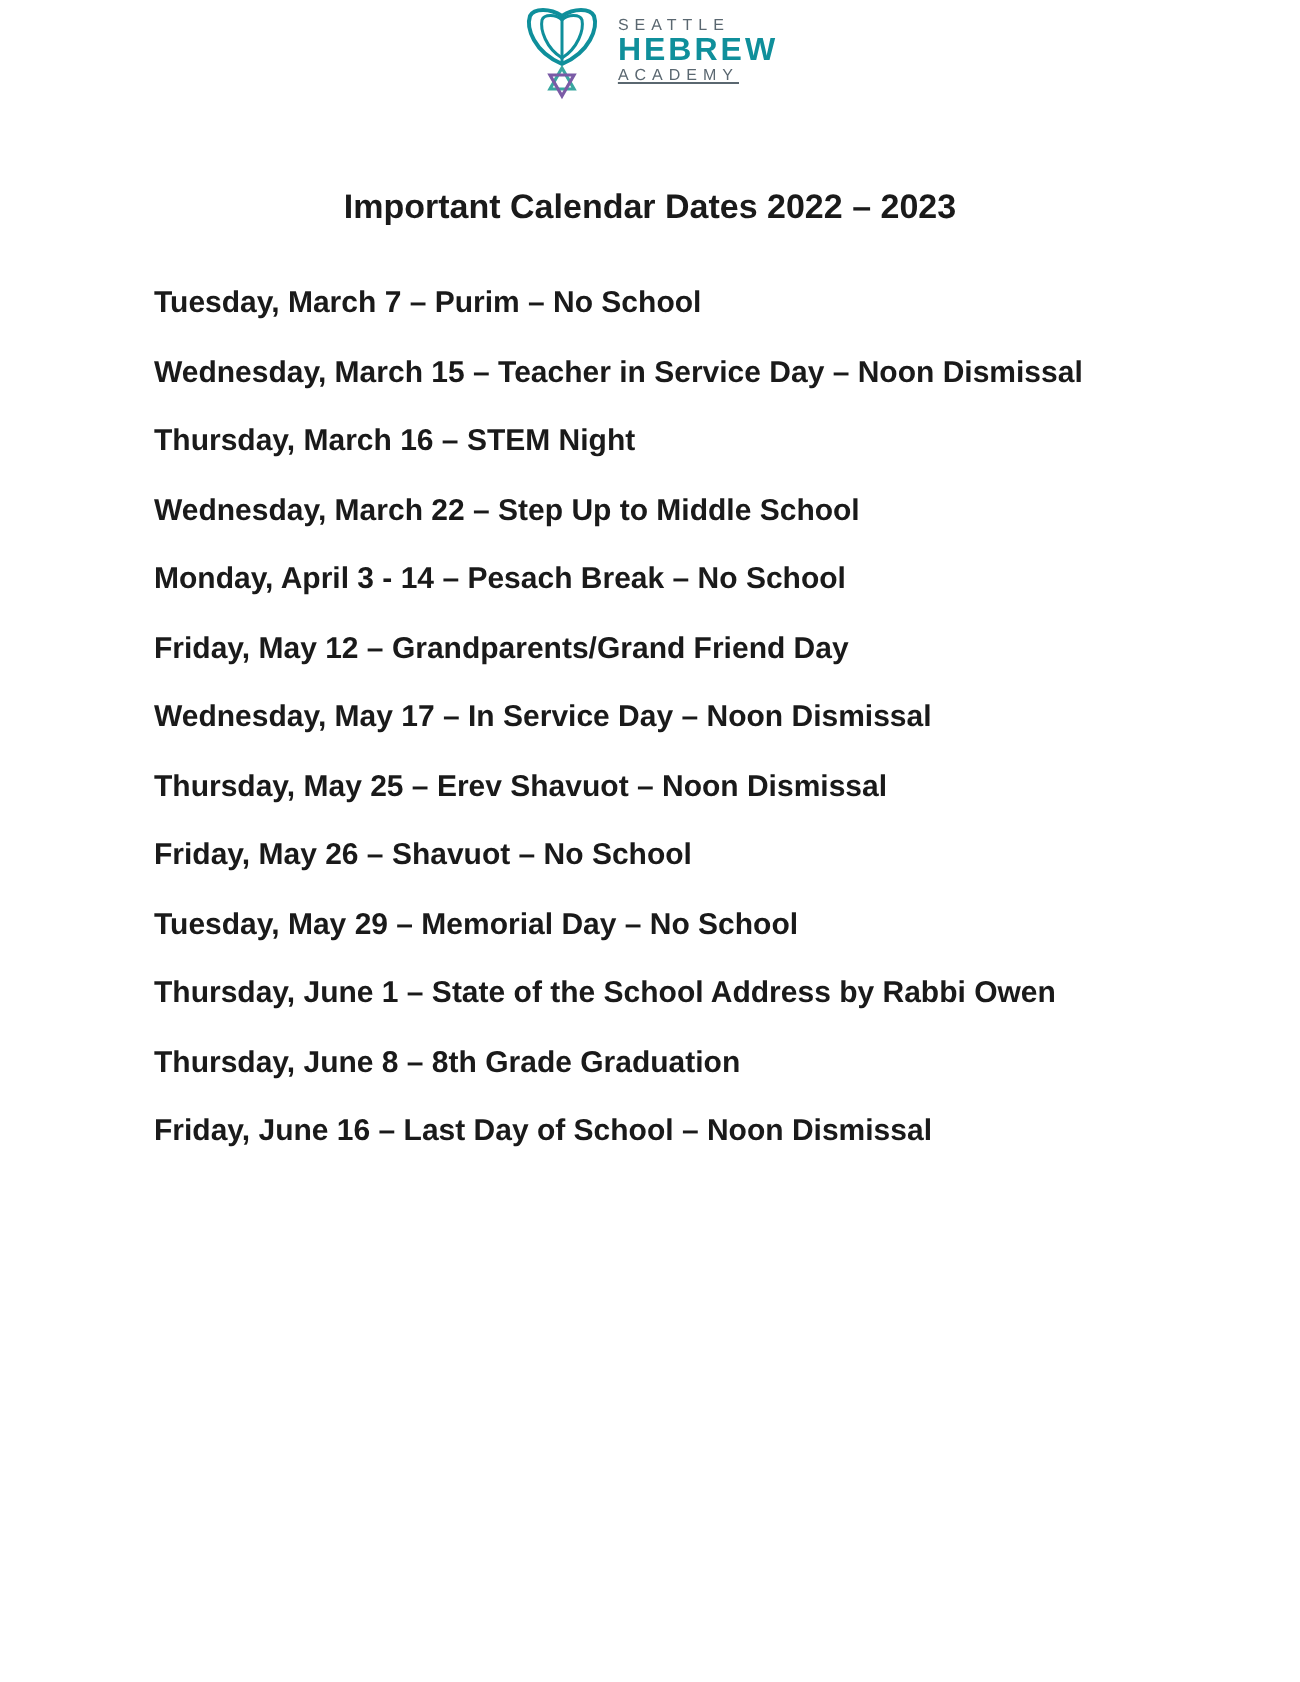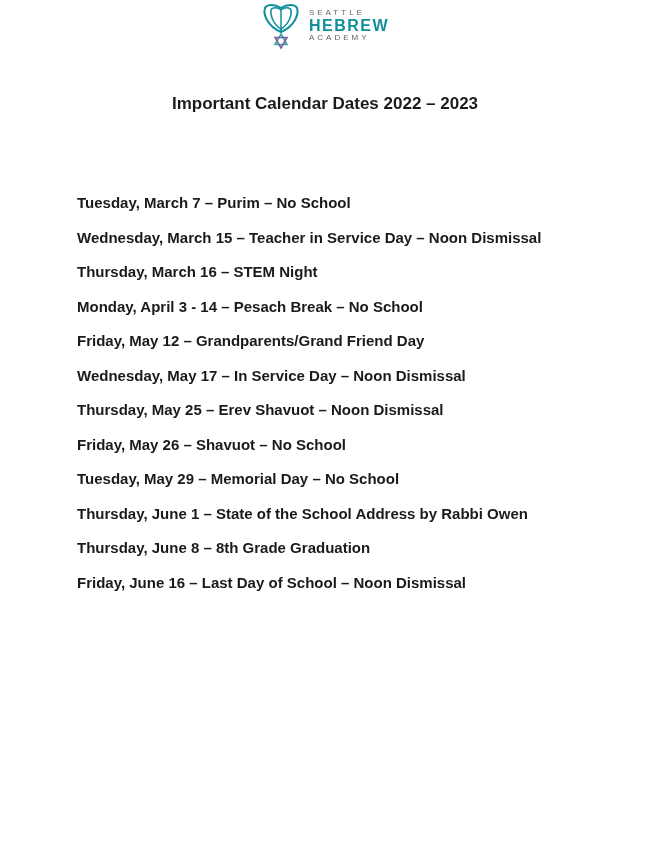"ACADEMY" .logo-academy { text-decoration: none -> underline }
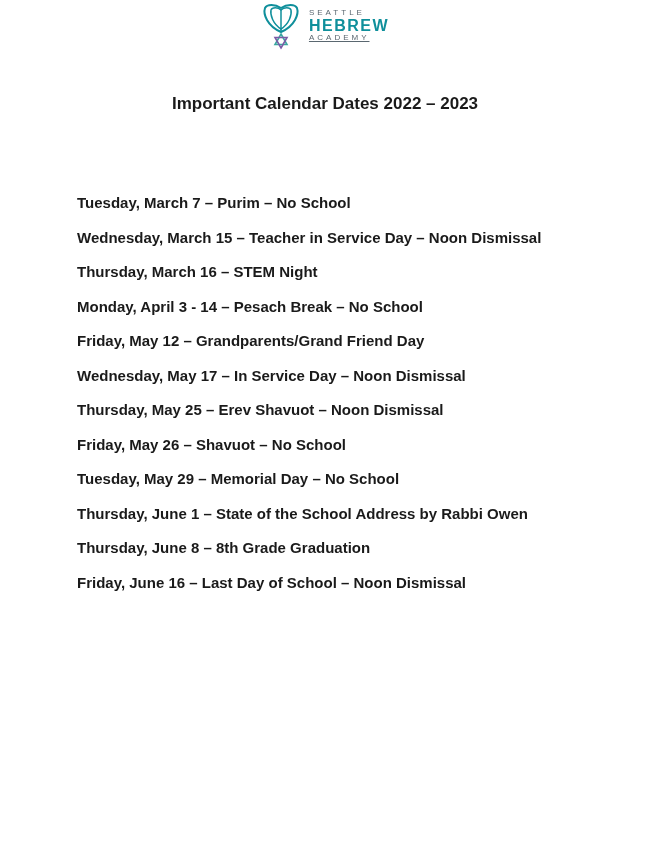"Tuesday, March 7 – Purim" .events { margin-top: 77px -> 26px }
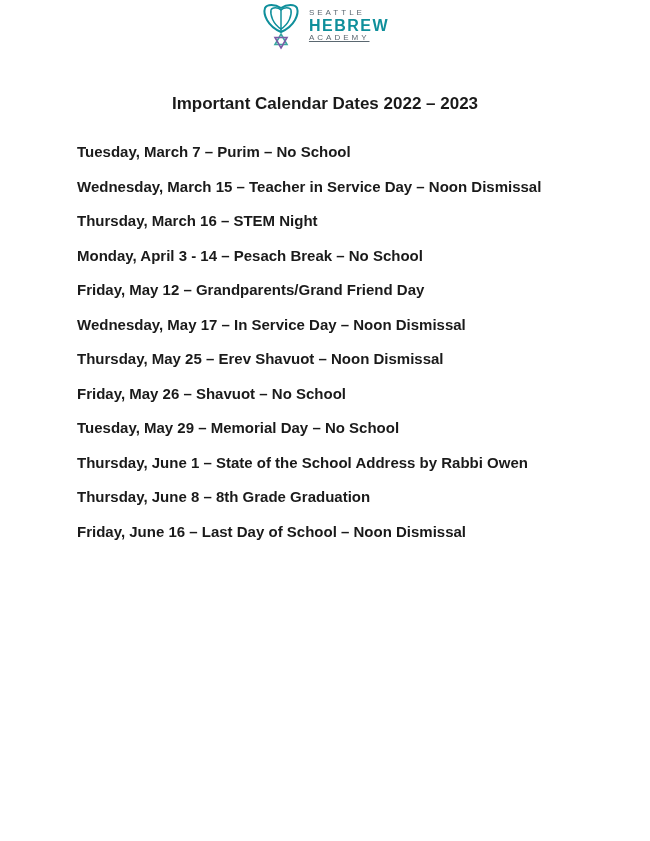"Wednesday, March 22 – Step" div.event-item { html: none -> <div>Wednesday, March 22 – Step Up to Middle School</div> }
